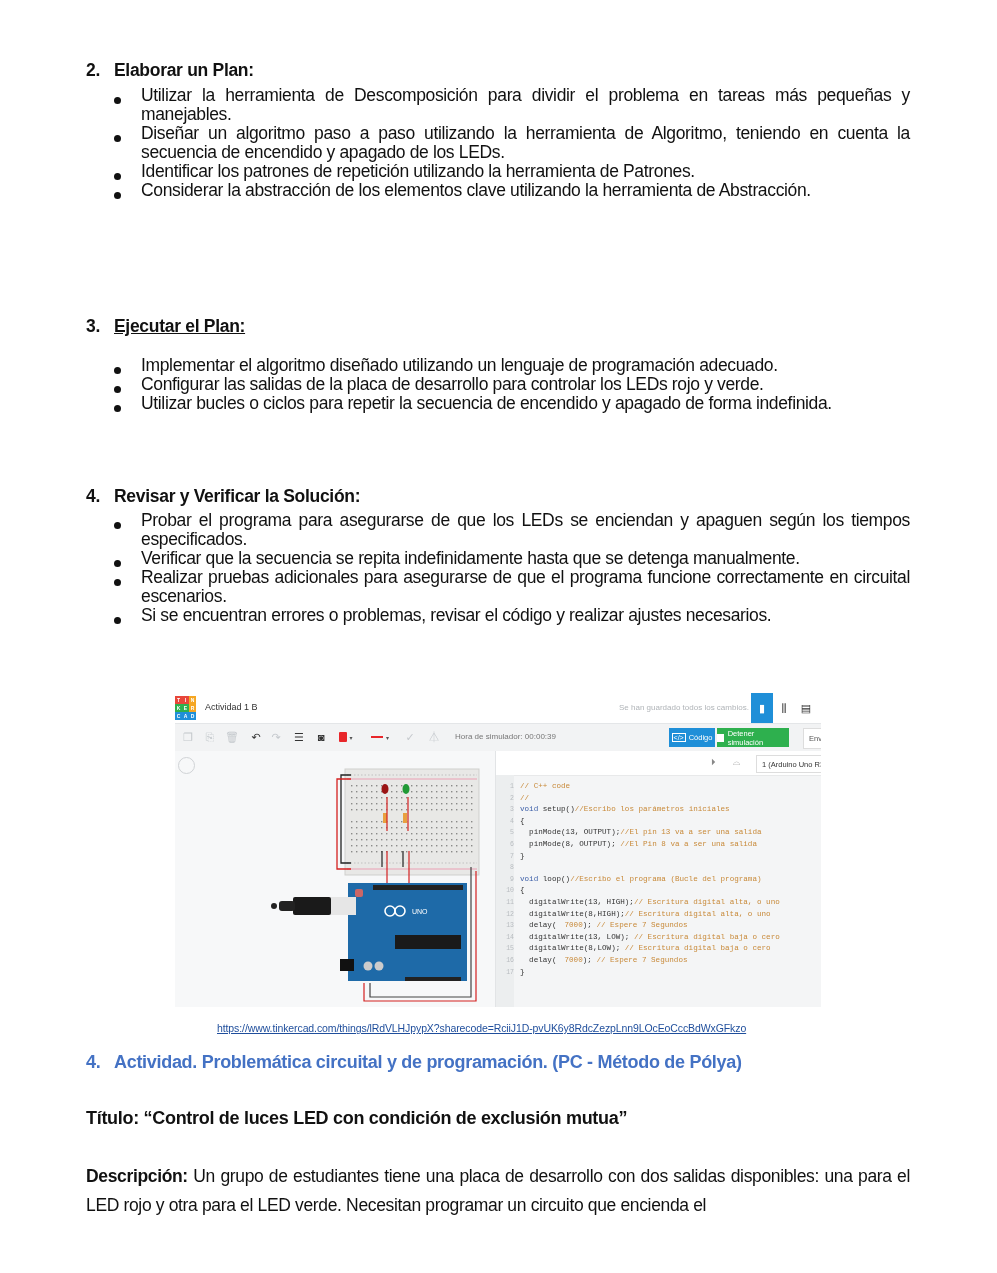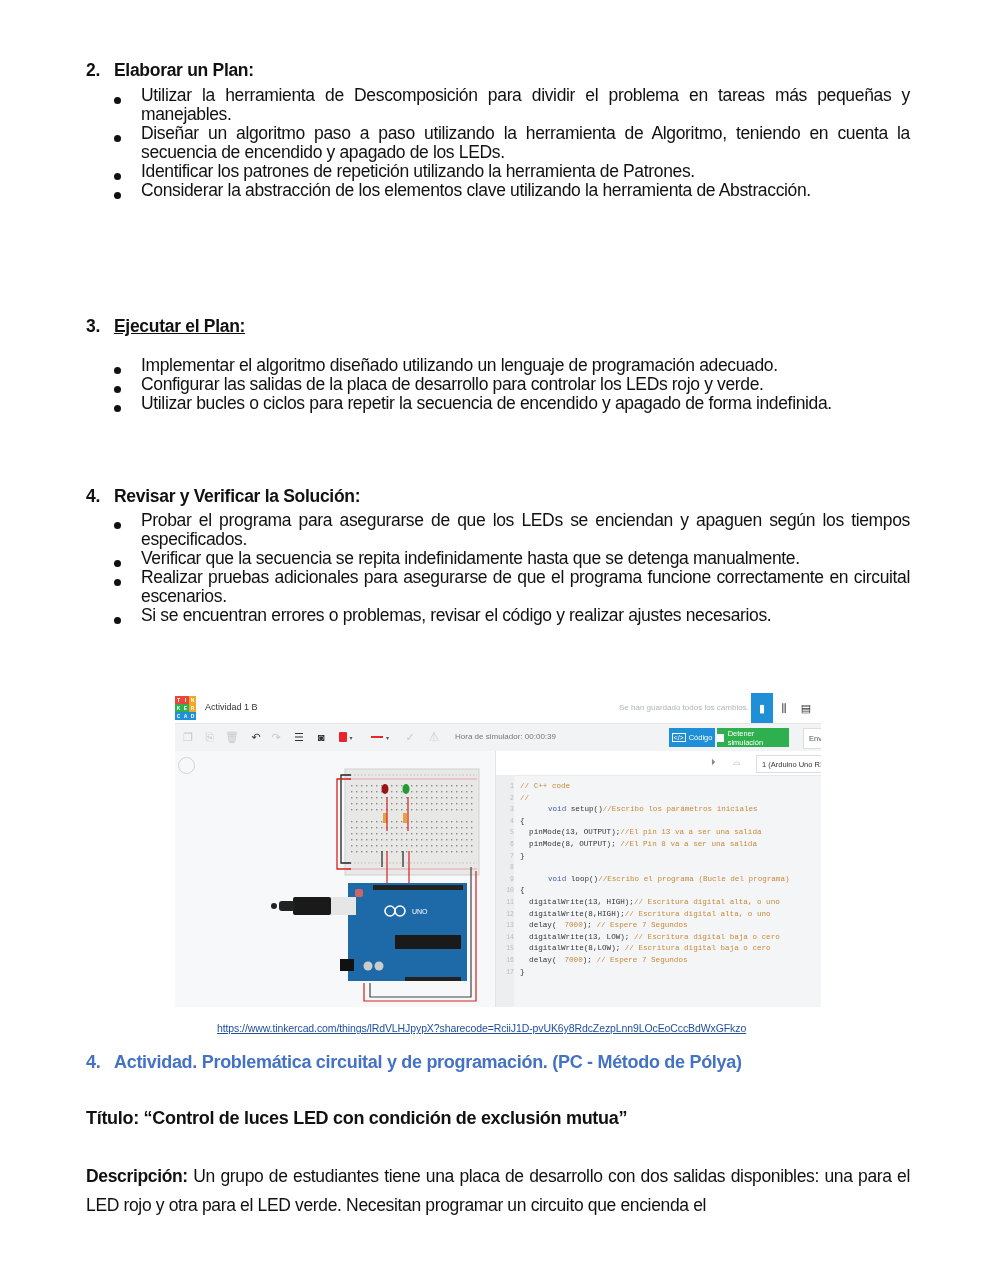"void" .code .kw { margin-left: 28px -> none }
